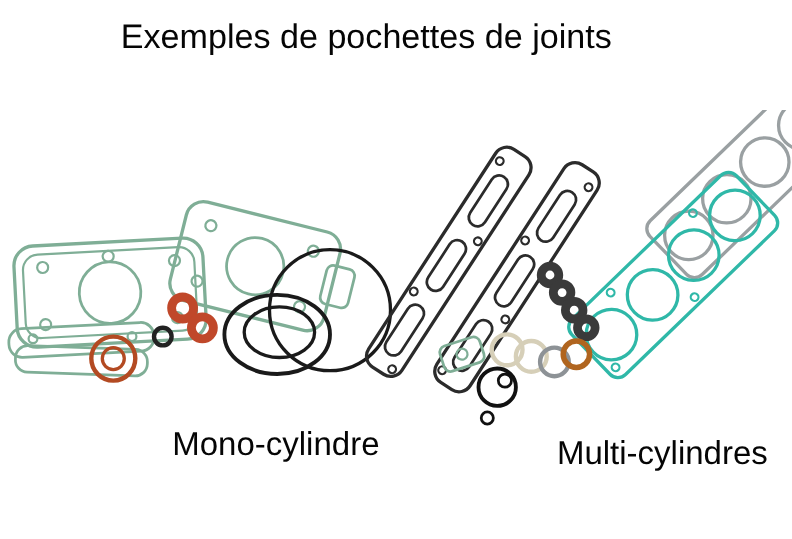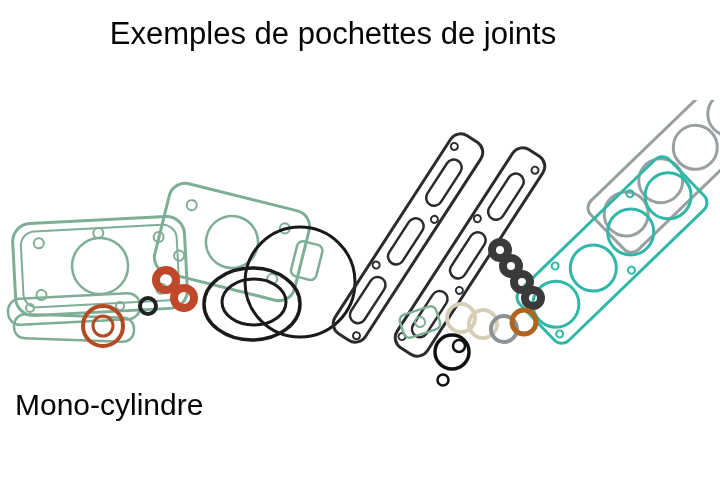"Mono-cylindre" .caption { text-align: left -> right }
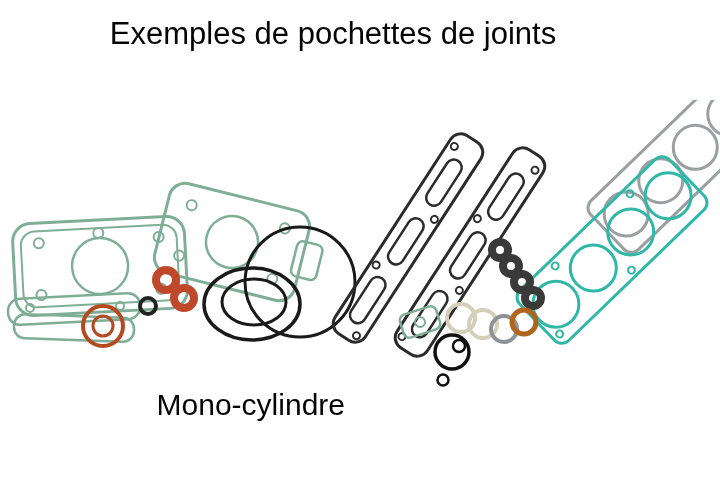"Multi-cylindres" div.caption { html: none -> <div>Multi-cylindres</div> }
